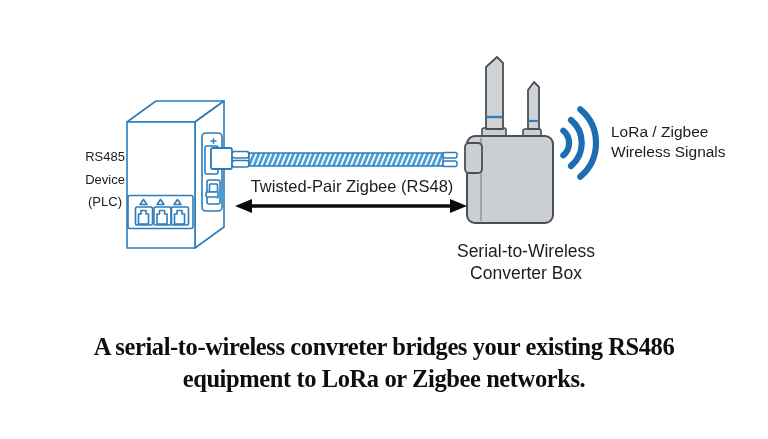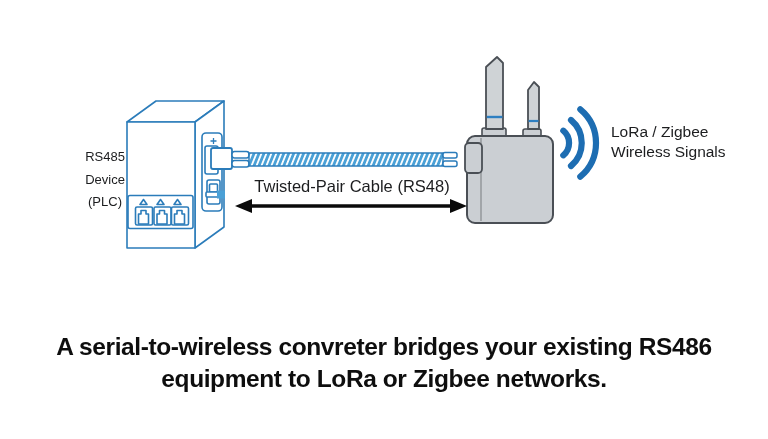"Twisted-Pair Cable (RS48)" div.lbl { text: Cable -> Zigbee }
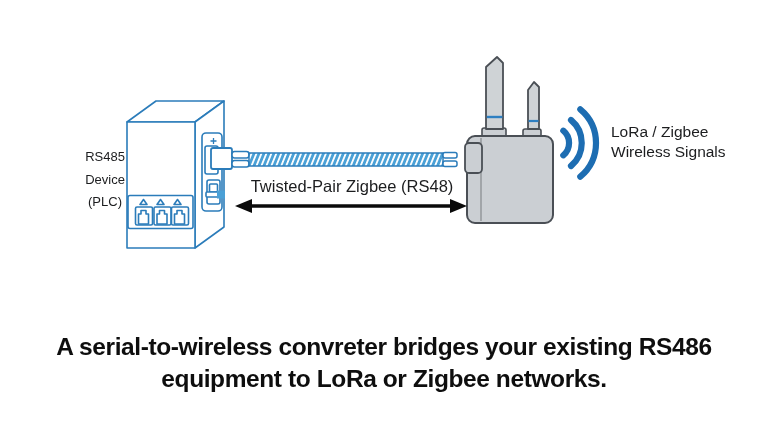"Serial-to-Wireless" div.lbl { html: none -> <div>Serial-to-Wireless Converter Box</div> }
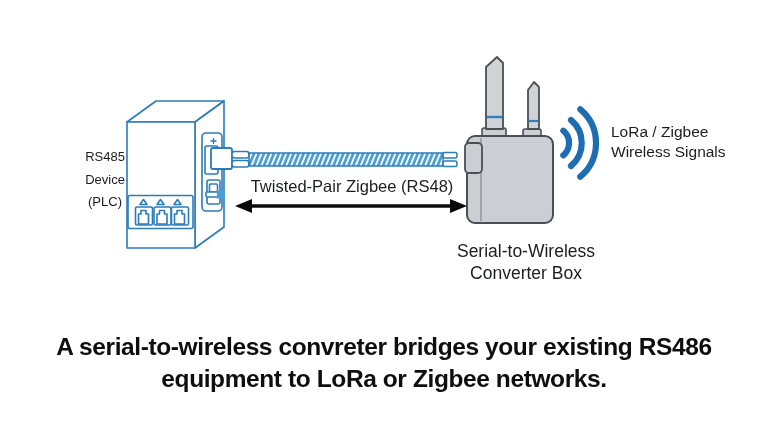"A serial-to-wireless convreter bridges" .caption { font-family: none -> Liberation Serif, serif }
